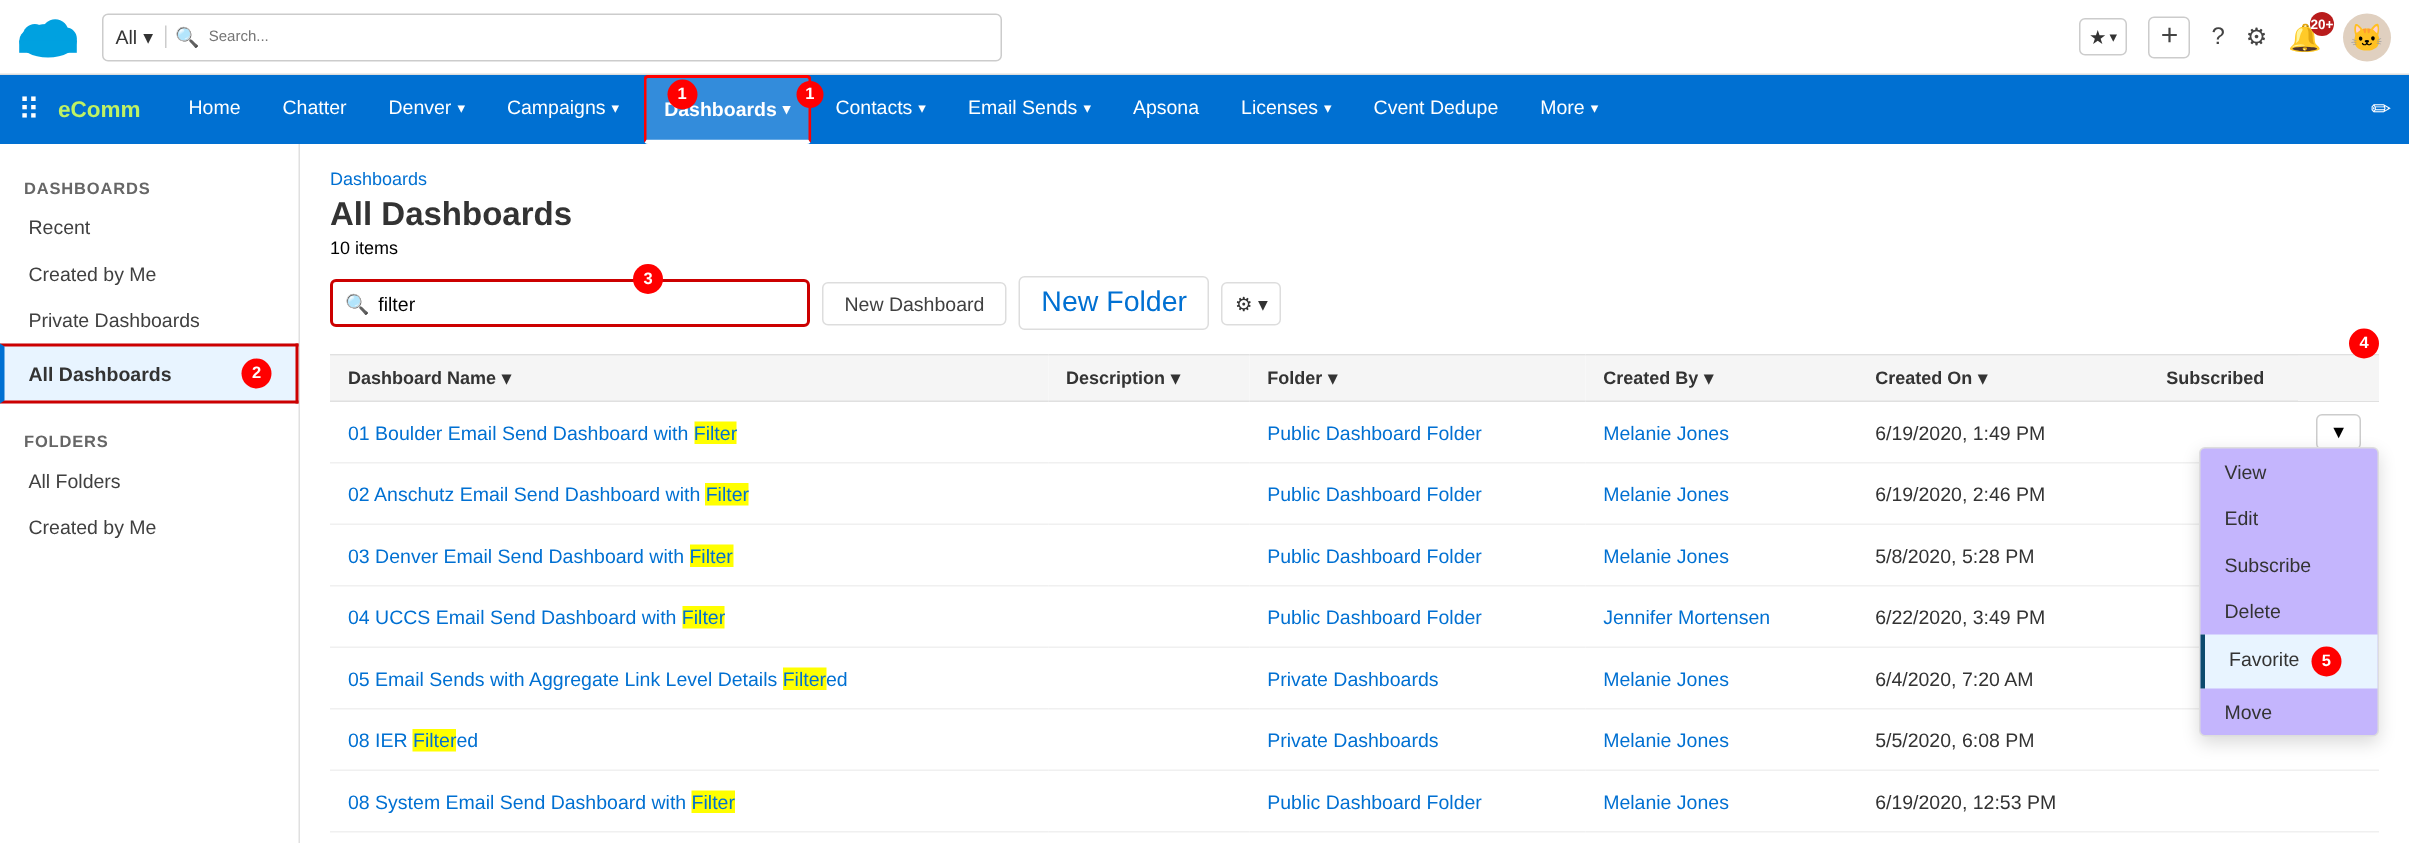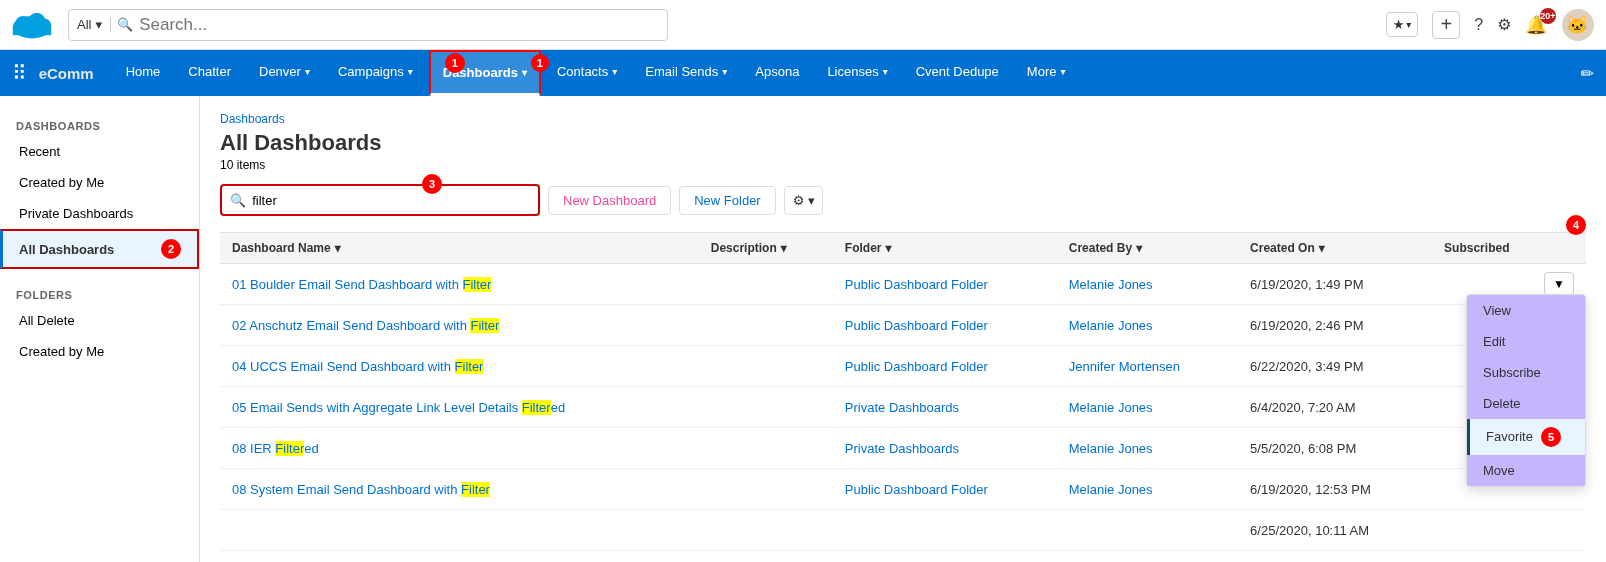"Search..." .search-input { font-size: 17px -> 10px }
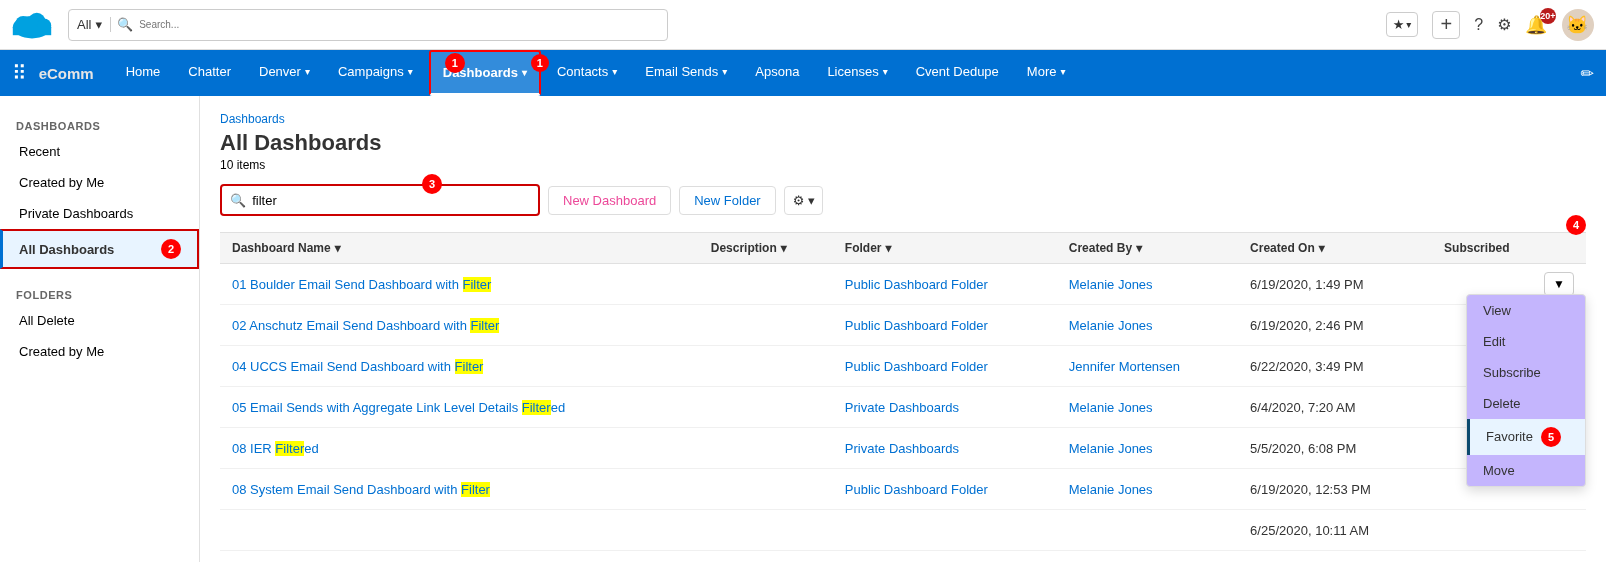"eComm" .nav-brand { color: #e5e5e5 -> #bef264 }
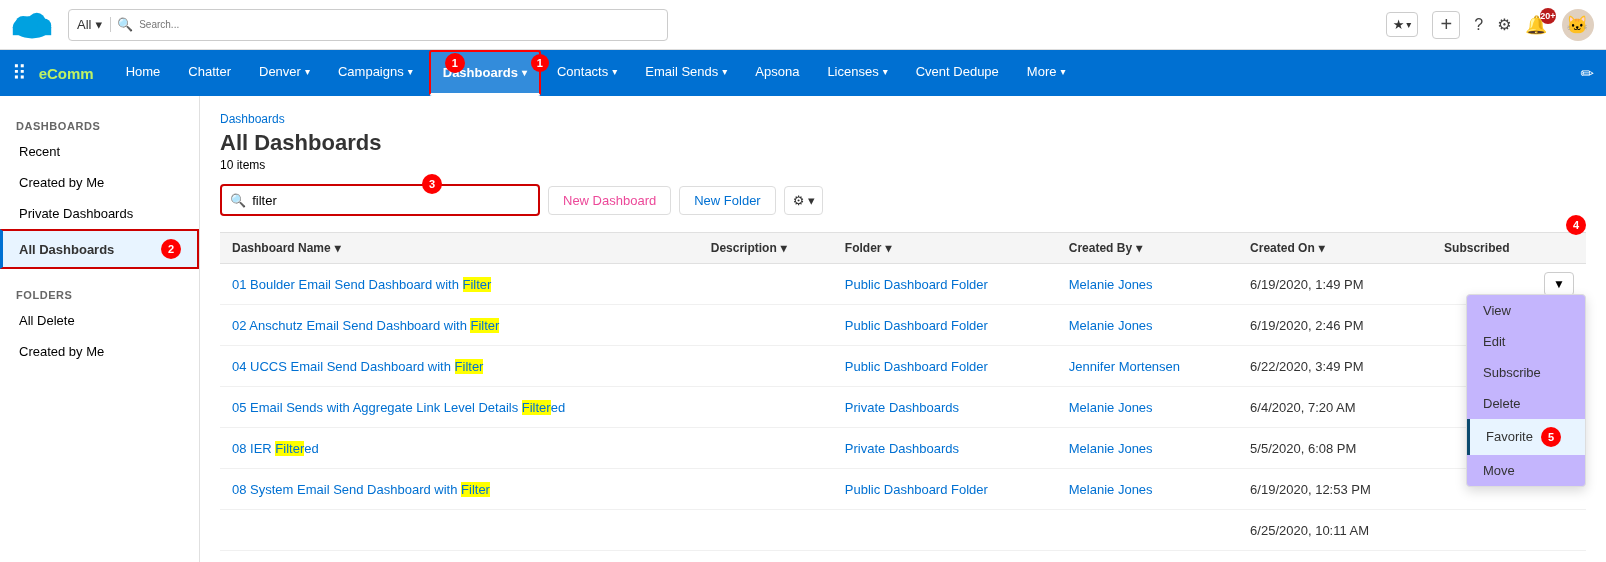"Recent" .sidebar-item.plain { color: #000000 -> #404040 }
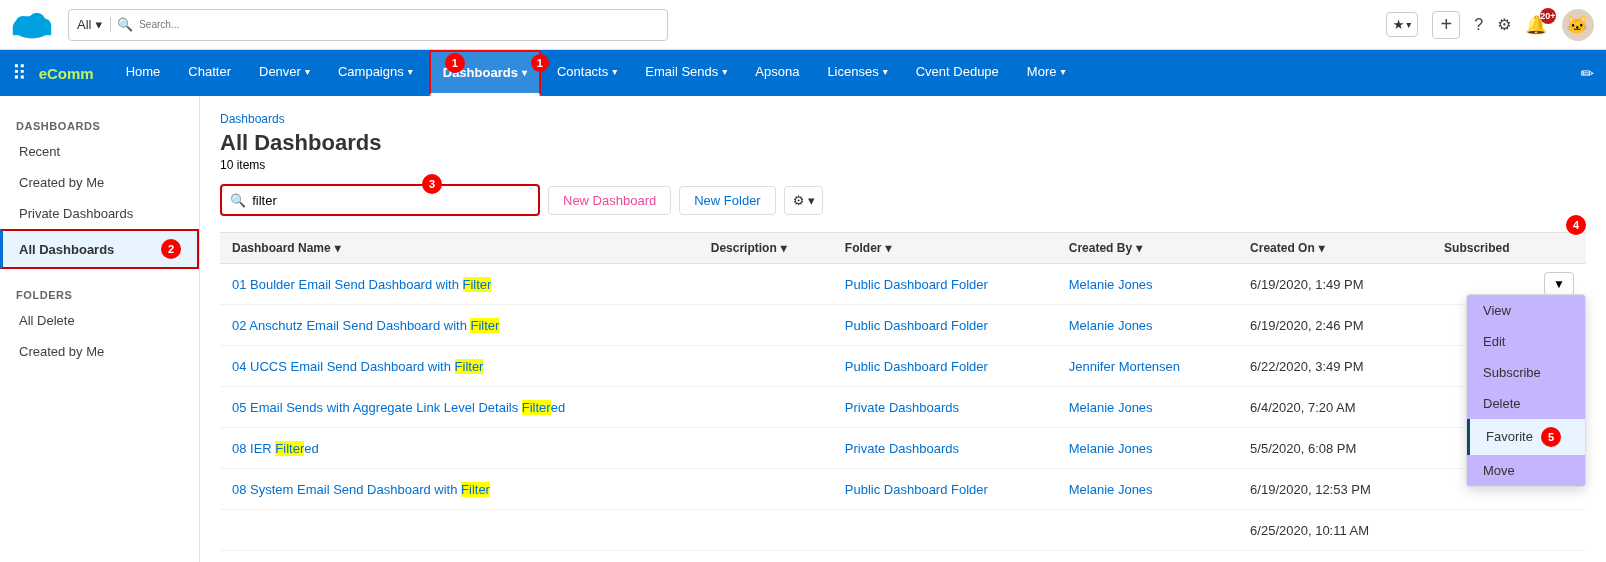"New Dashboard" .btn-new-dashboard { color: #ec4899 -> #404040 }
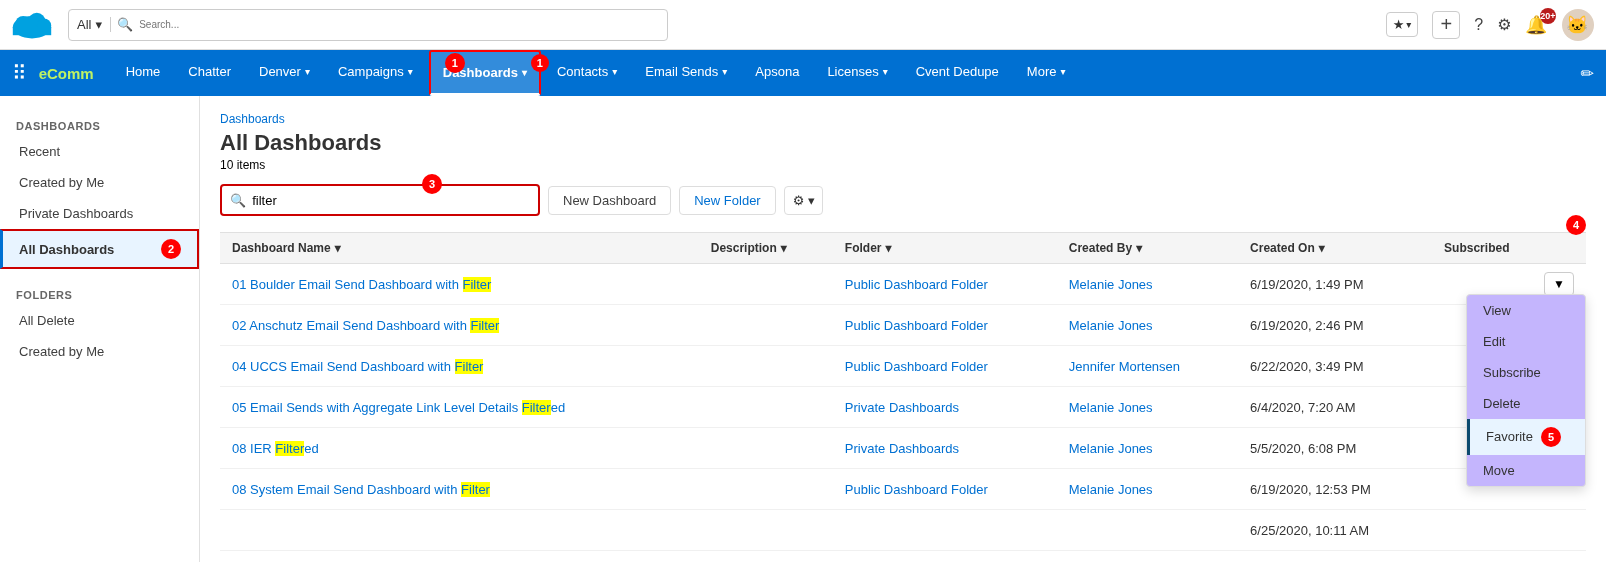"New Folder" .btn-new-folder { font-size: 13px -> 19px }
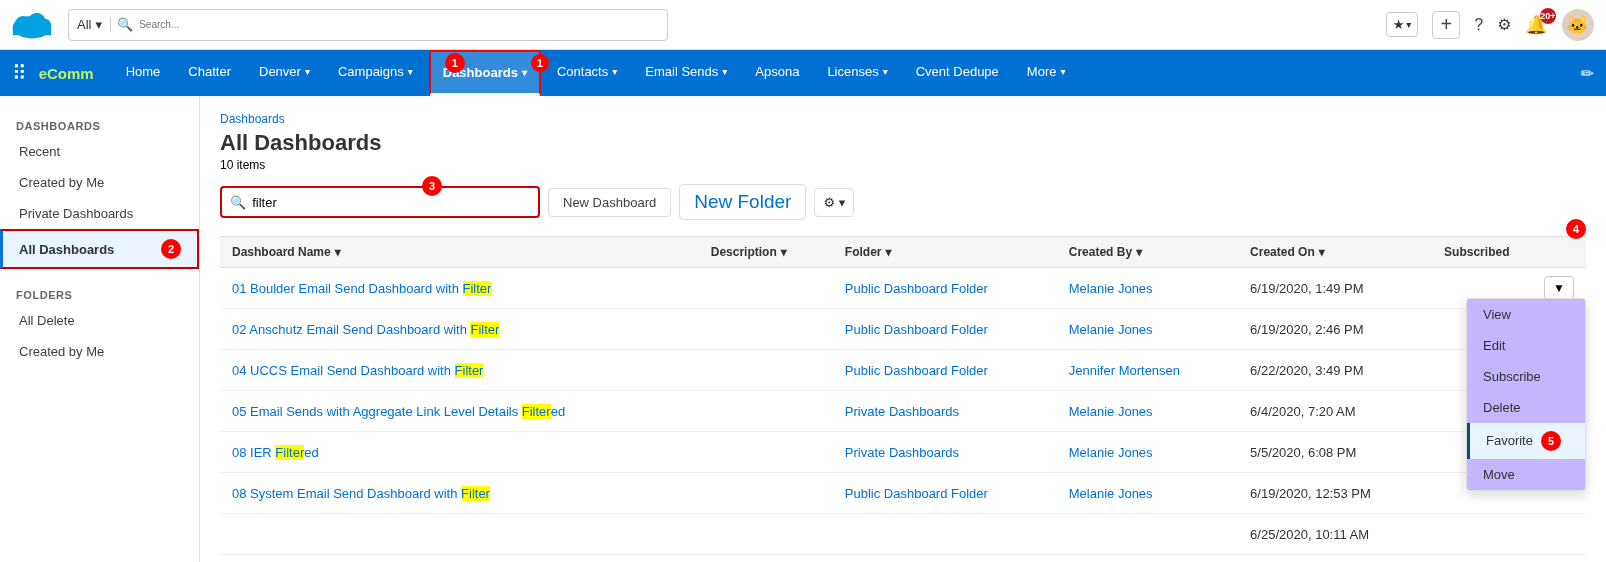"All Delete" span { text: Delete -> Folders }
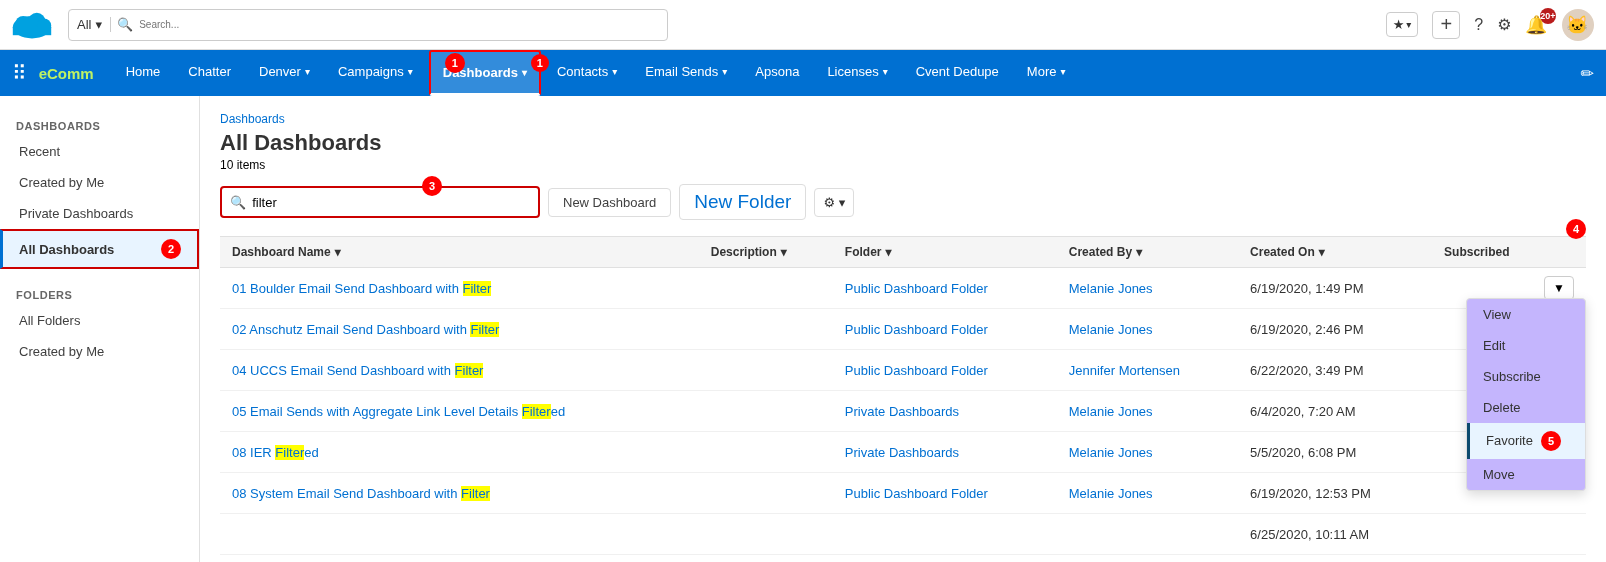"03 Denver Email Send Dashboard" tr { html: none -> <tr> <td><span>03 Denver Email Send Dashboard with <span>Filter</span></span></td> <td></td> <td><span>Public Dashboard Folder</span></td> <td><span>Melanie Jones</span></td> <td>5/8/2020, 5:28 PM</td> <td></td> <td><button>▼</button></td> </tr> }
